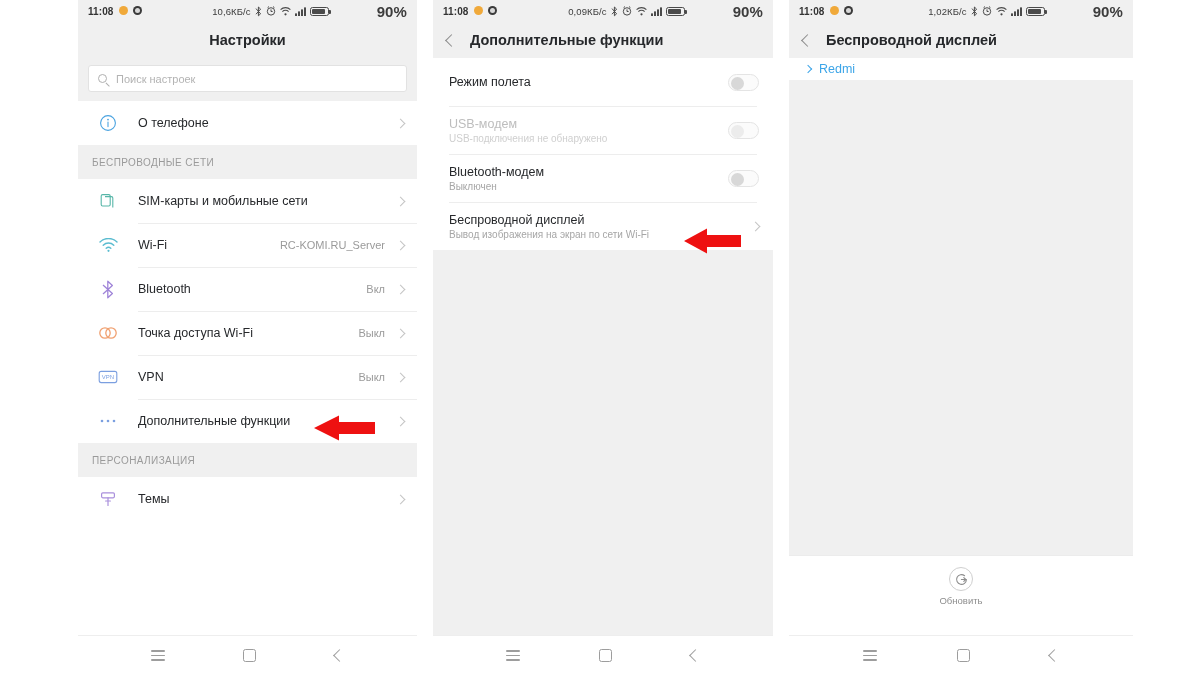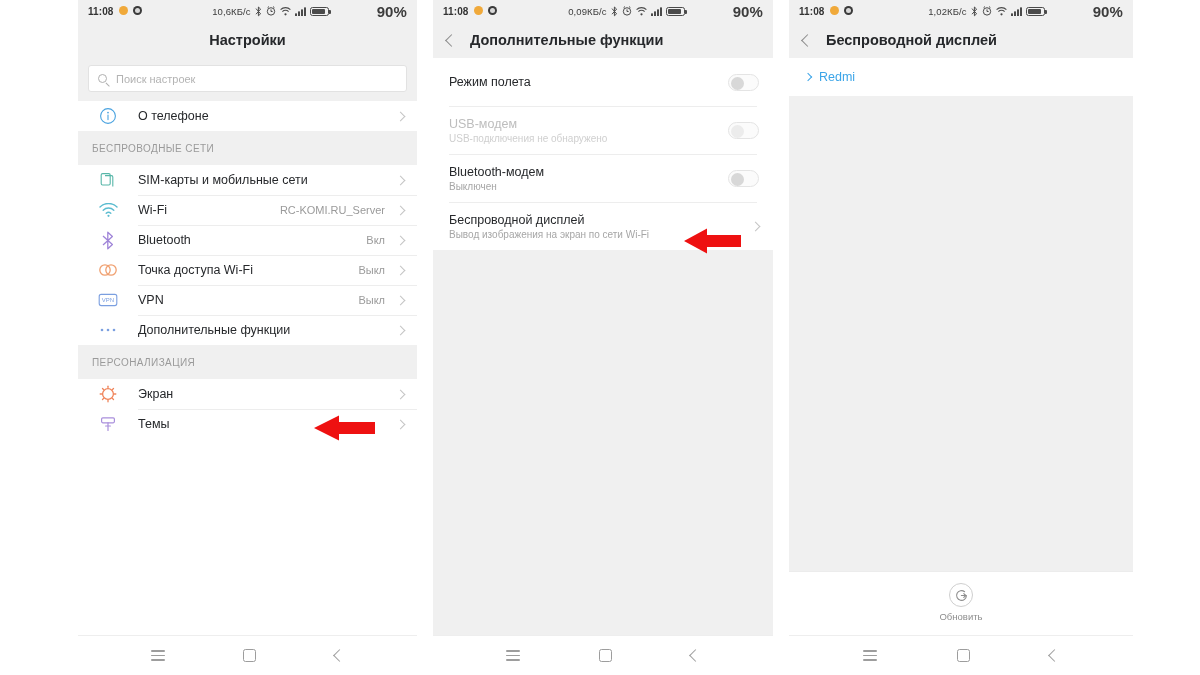"Redmi" .device-row { height: 38px -> 22px }
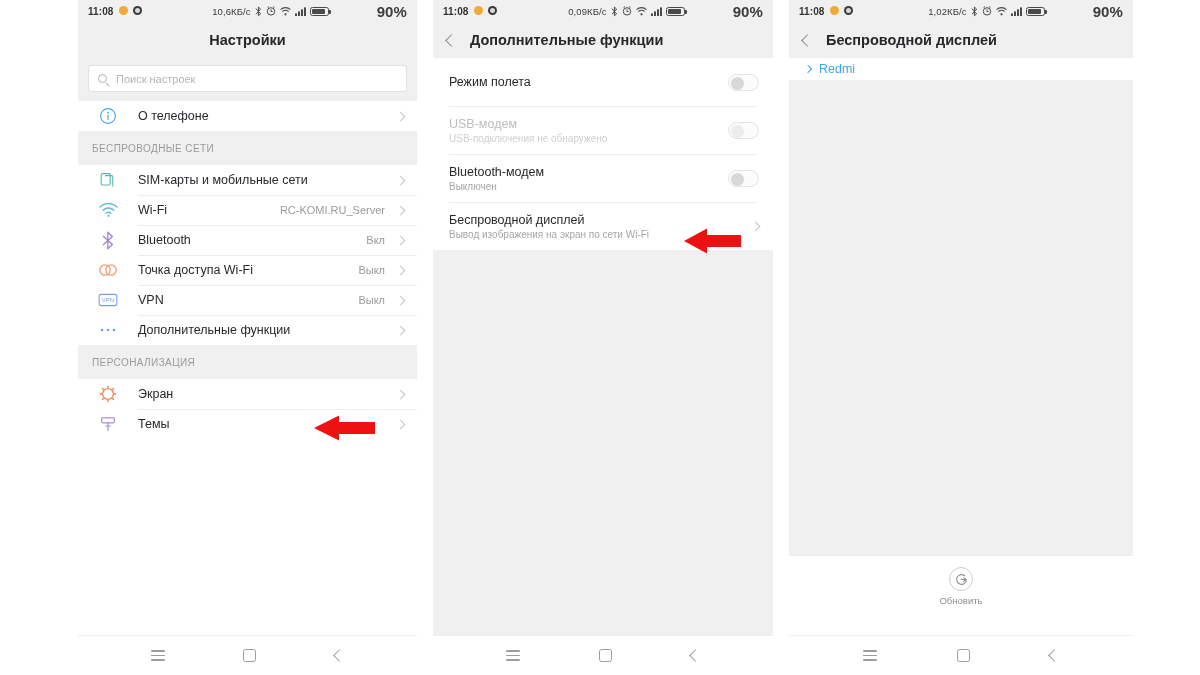"О телефоне" .row { height: 30px -> 44px }
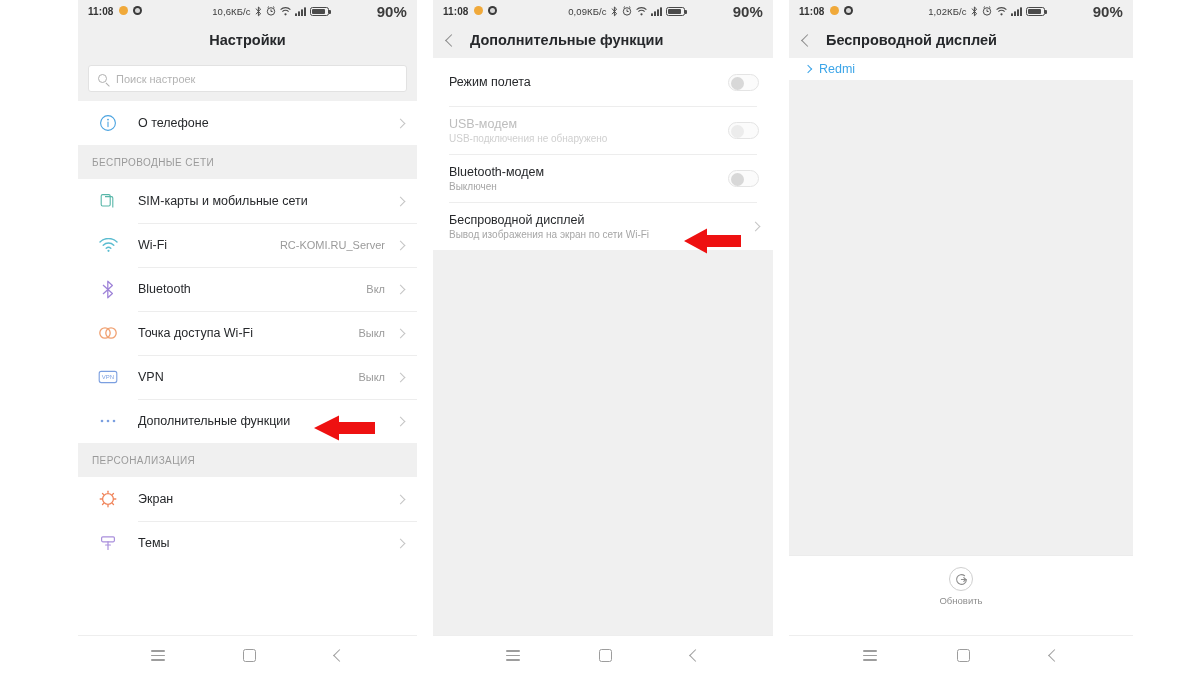"Экран" div.row { html: <div> <span> <svg> <circle></circle> <g> <path></path> <path></path> <path></path> <path></path> <path></path> <path></path> <path></path> <path></path> </g> </svg> </span> <span>Экран</span> <span></span> </div> -> none }
